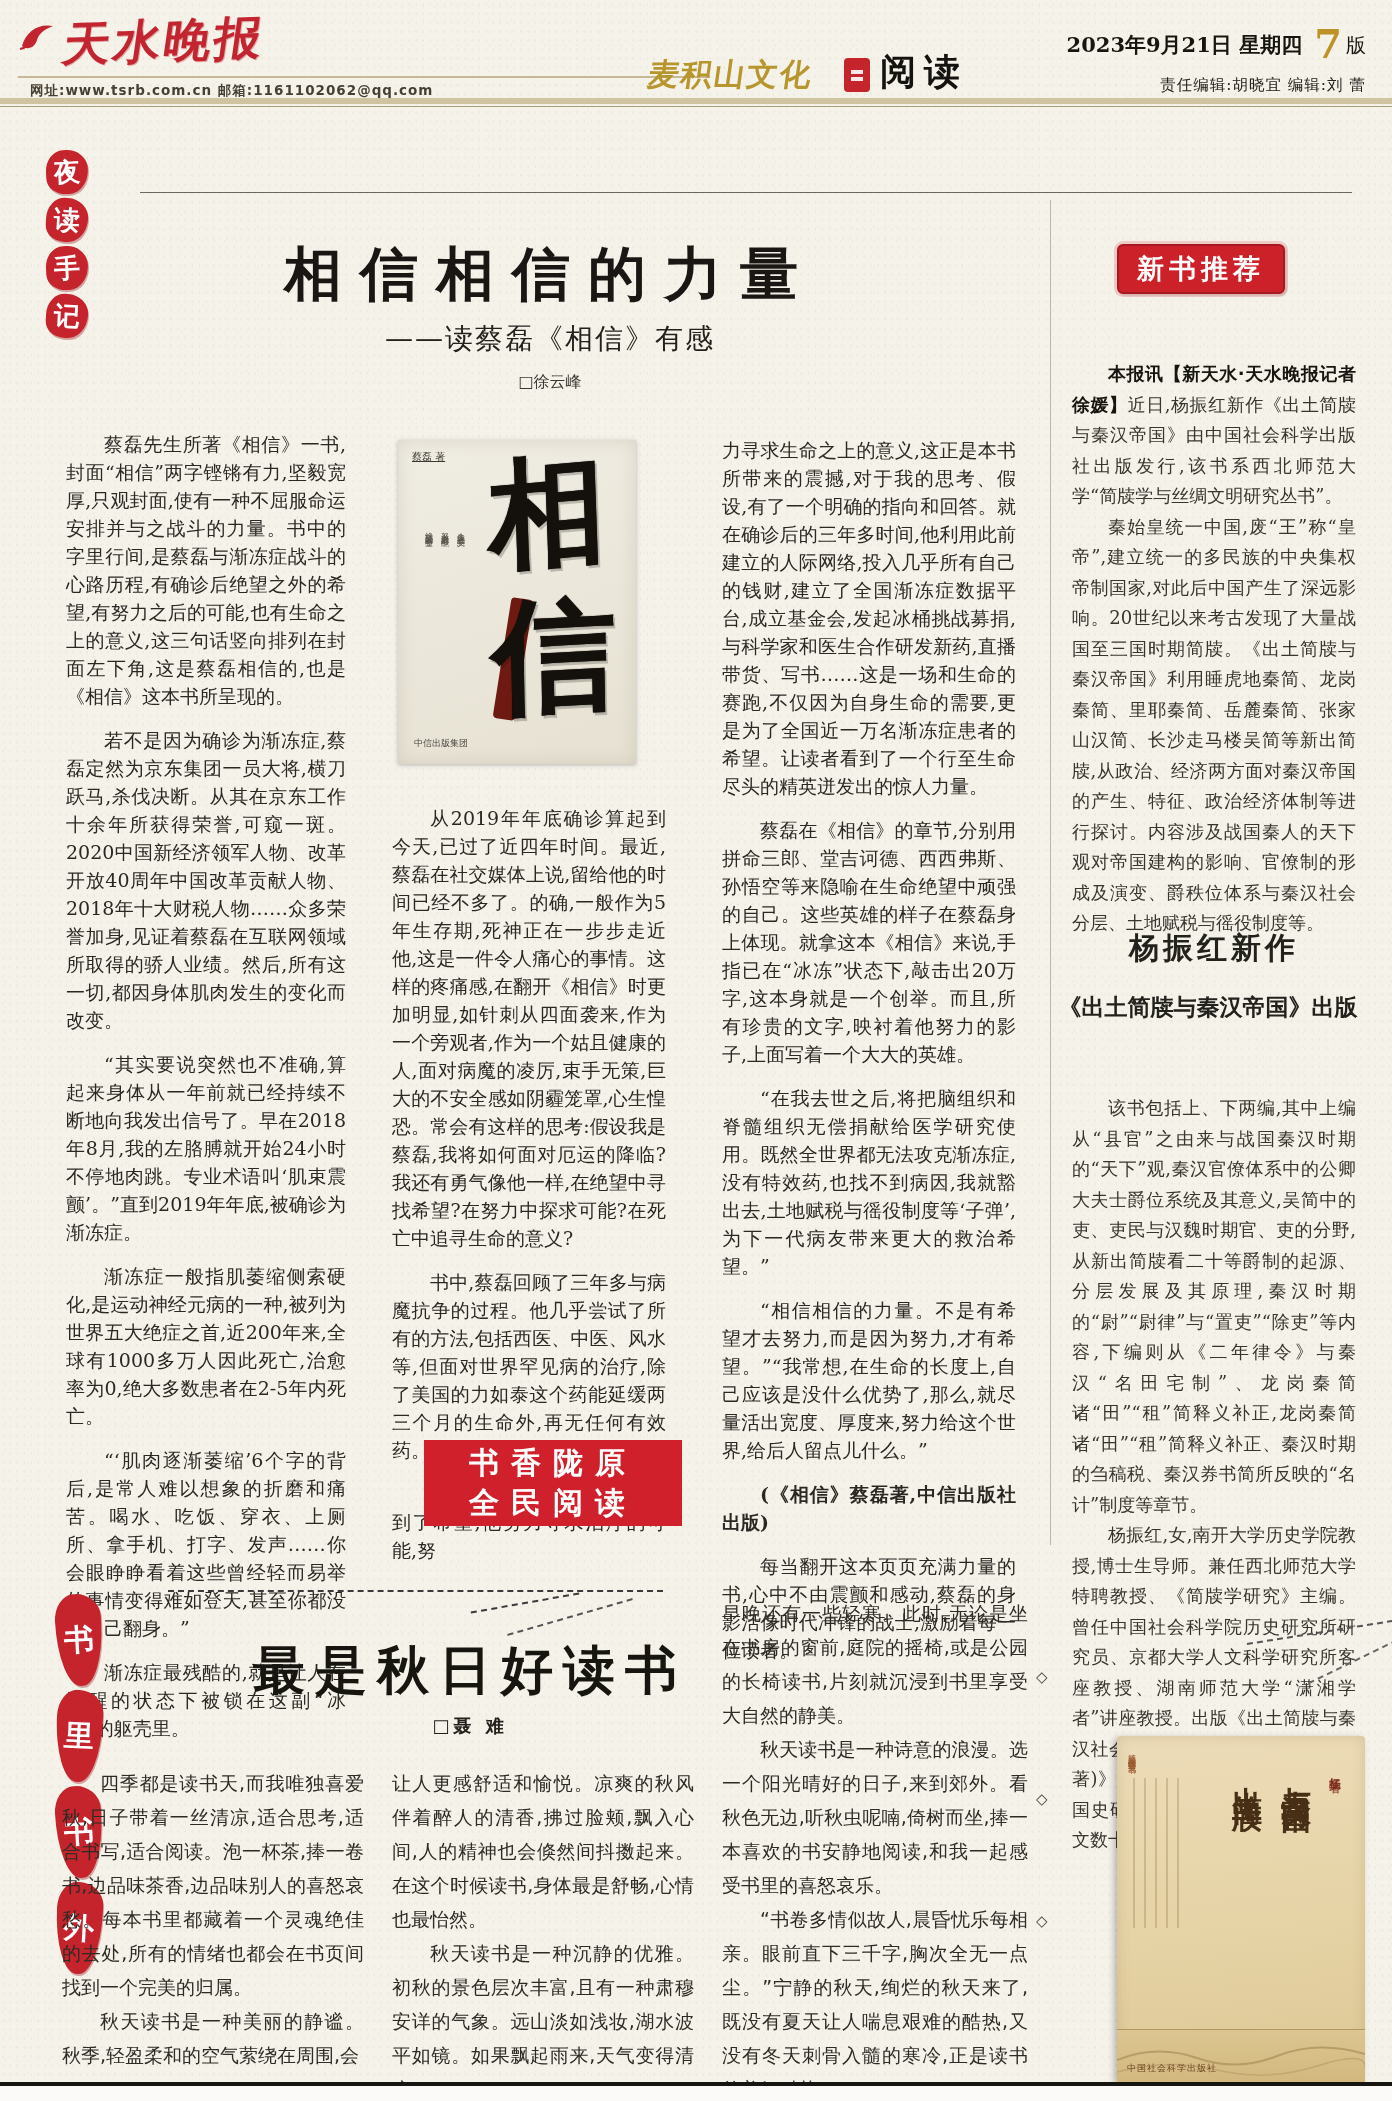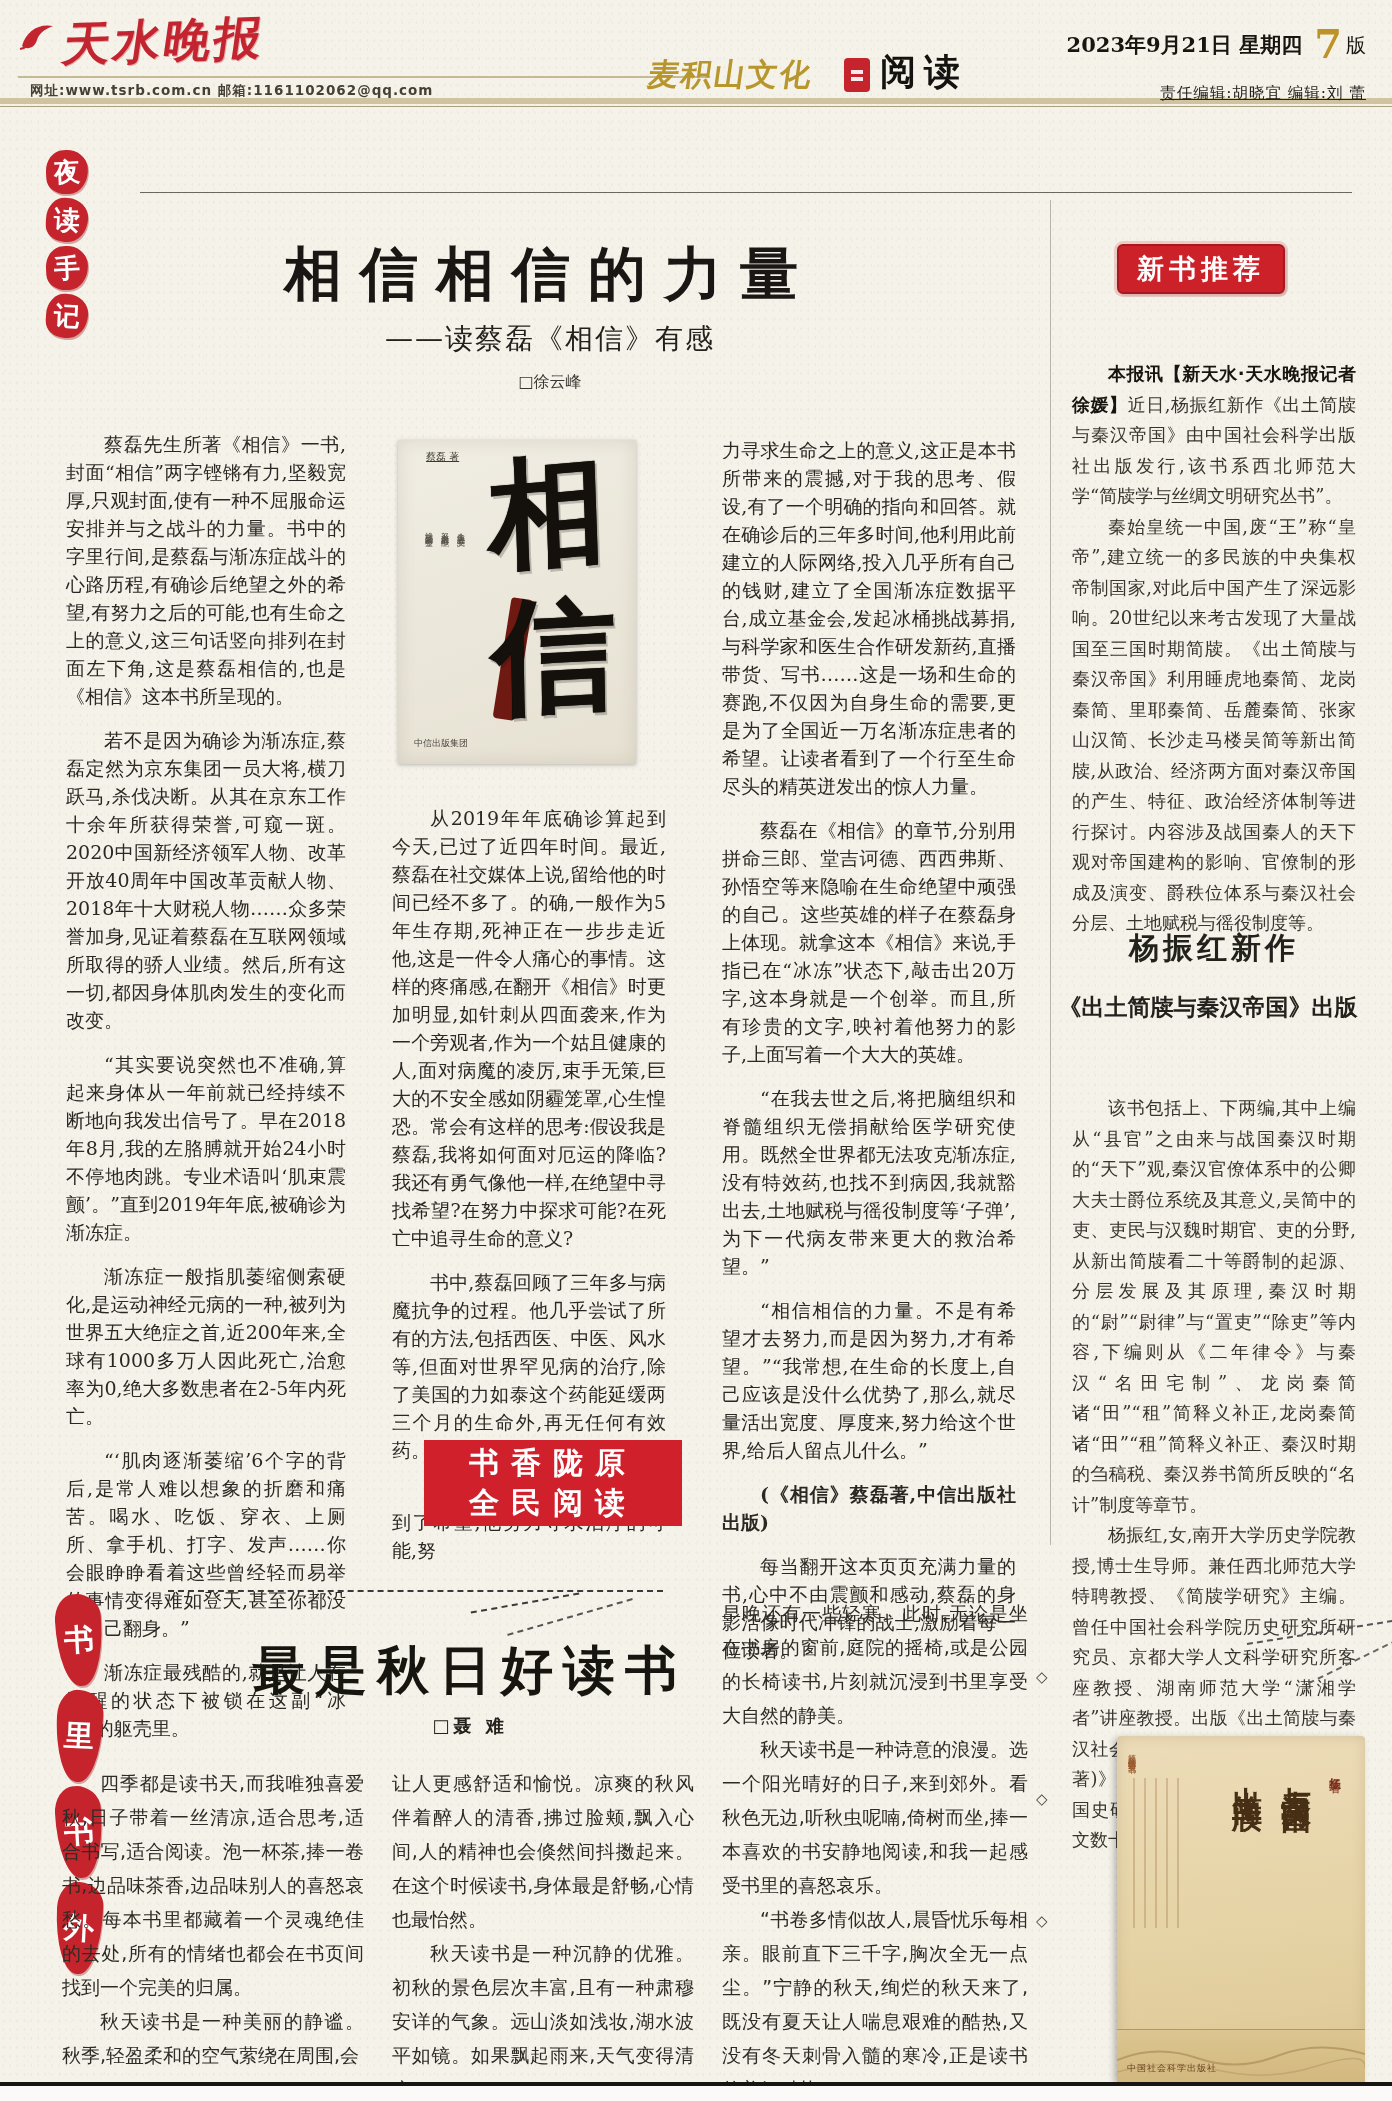"责任编辑:胡晓宜 编辑:刘 蕾" .editors { margin-top: 16px -> 8px; text-decoration: underline -> none }
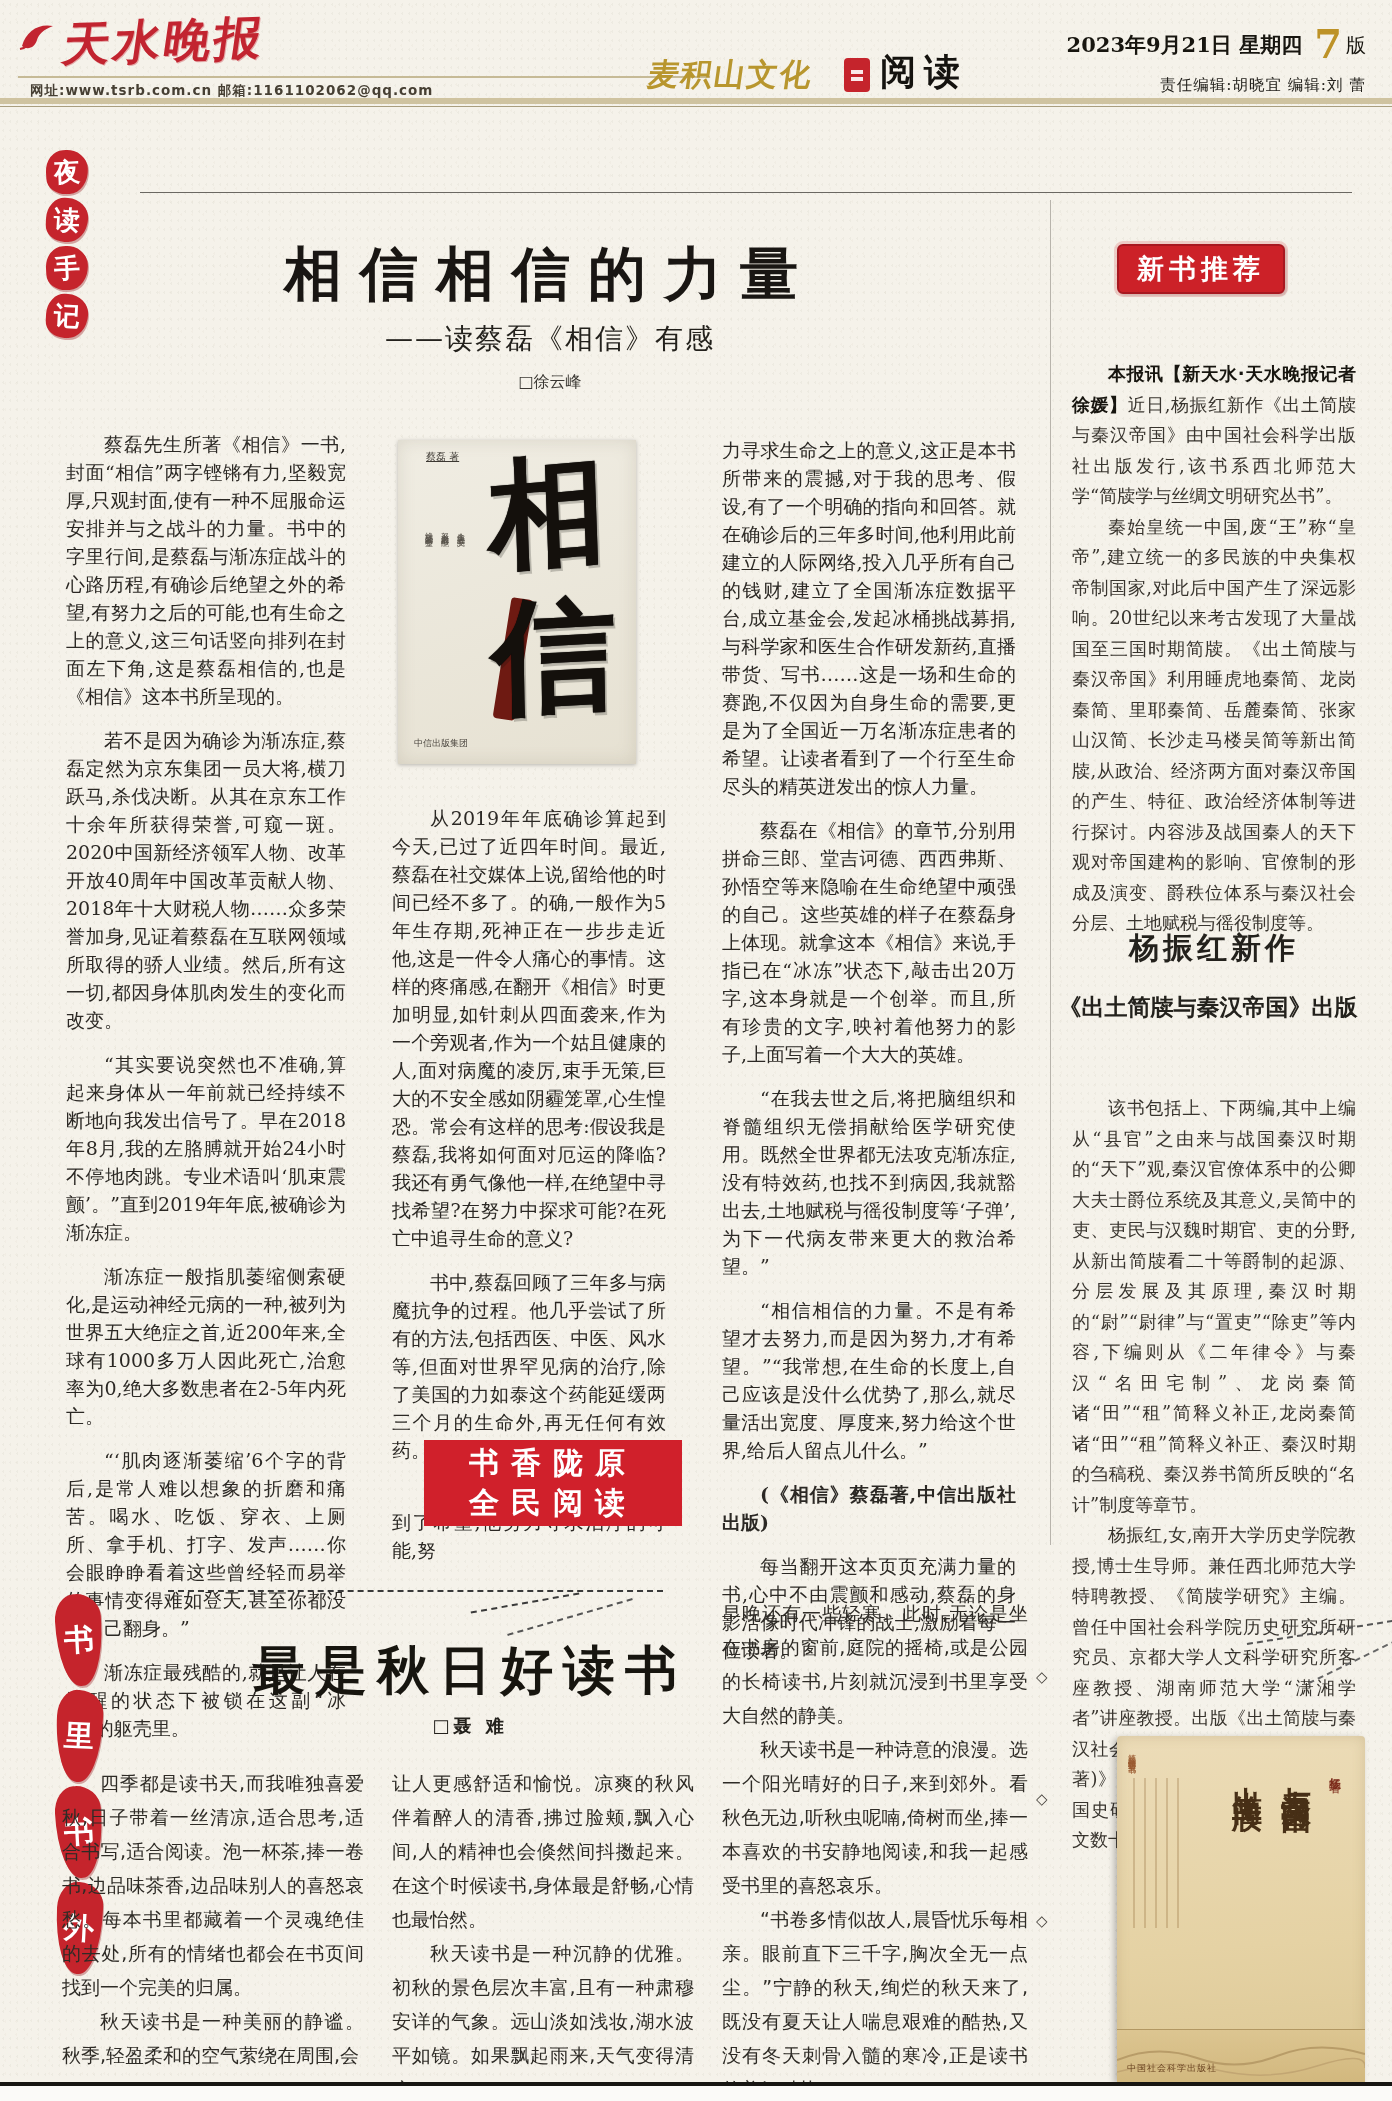"蔡磊 著" .cover1 .c1-author { left: 28px -> 14px }
